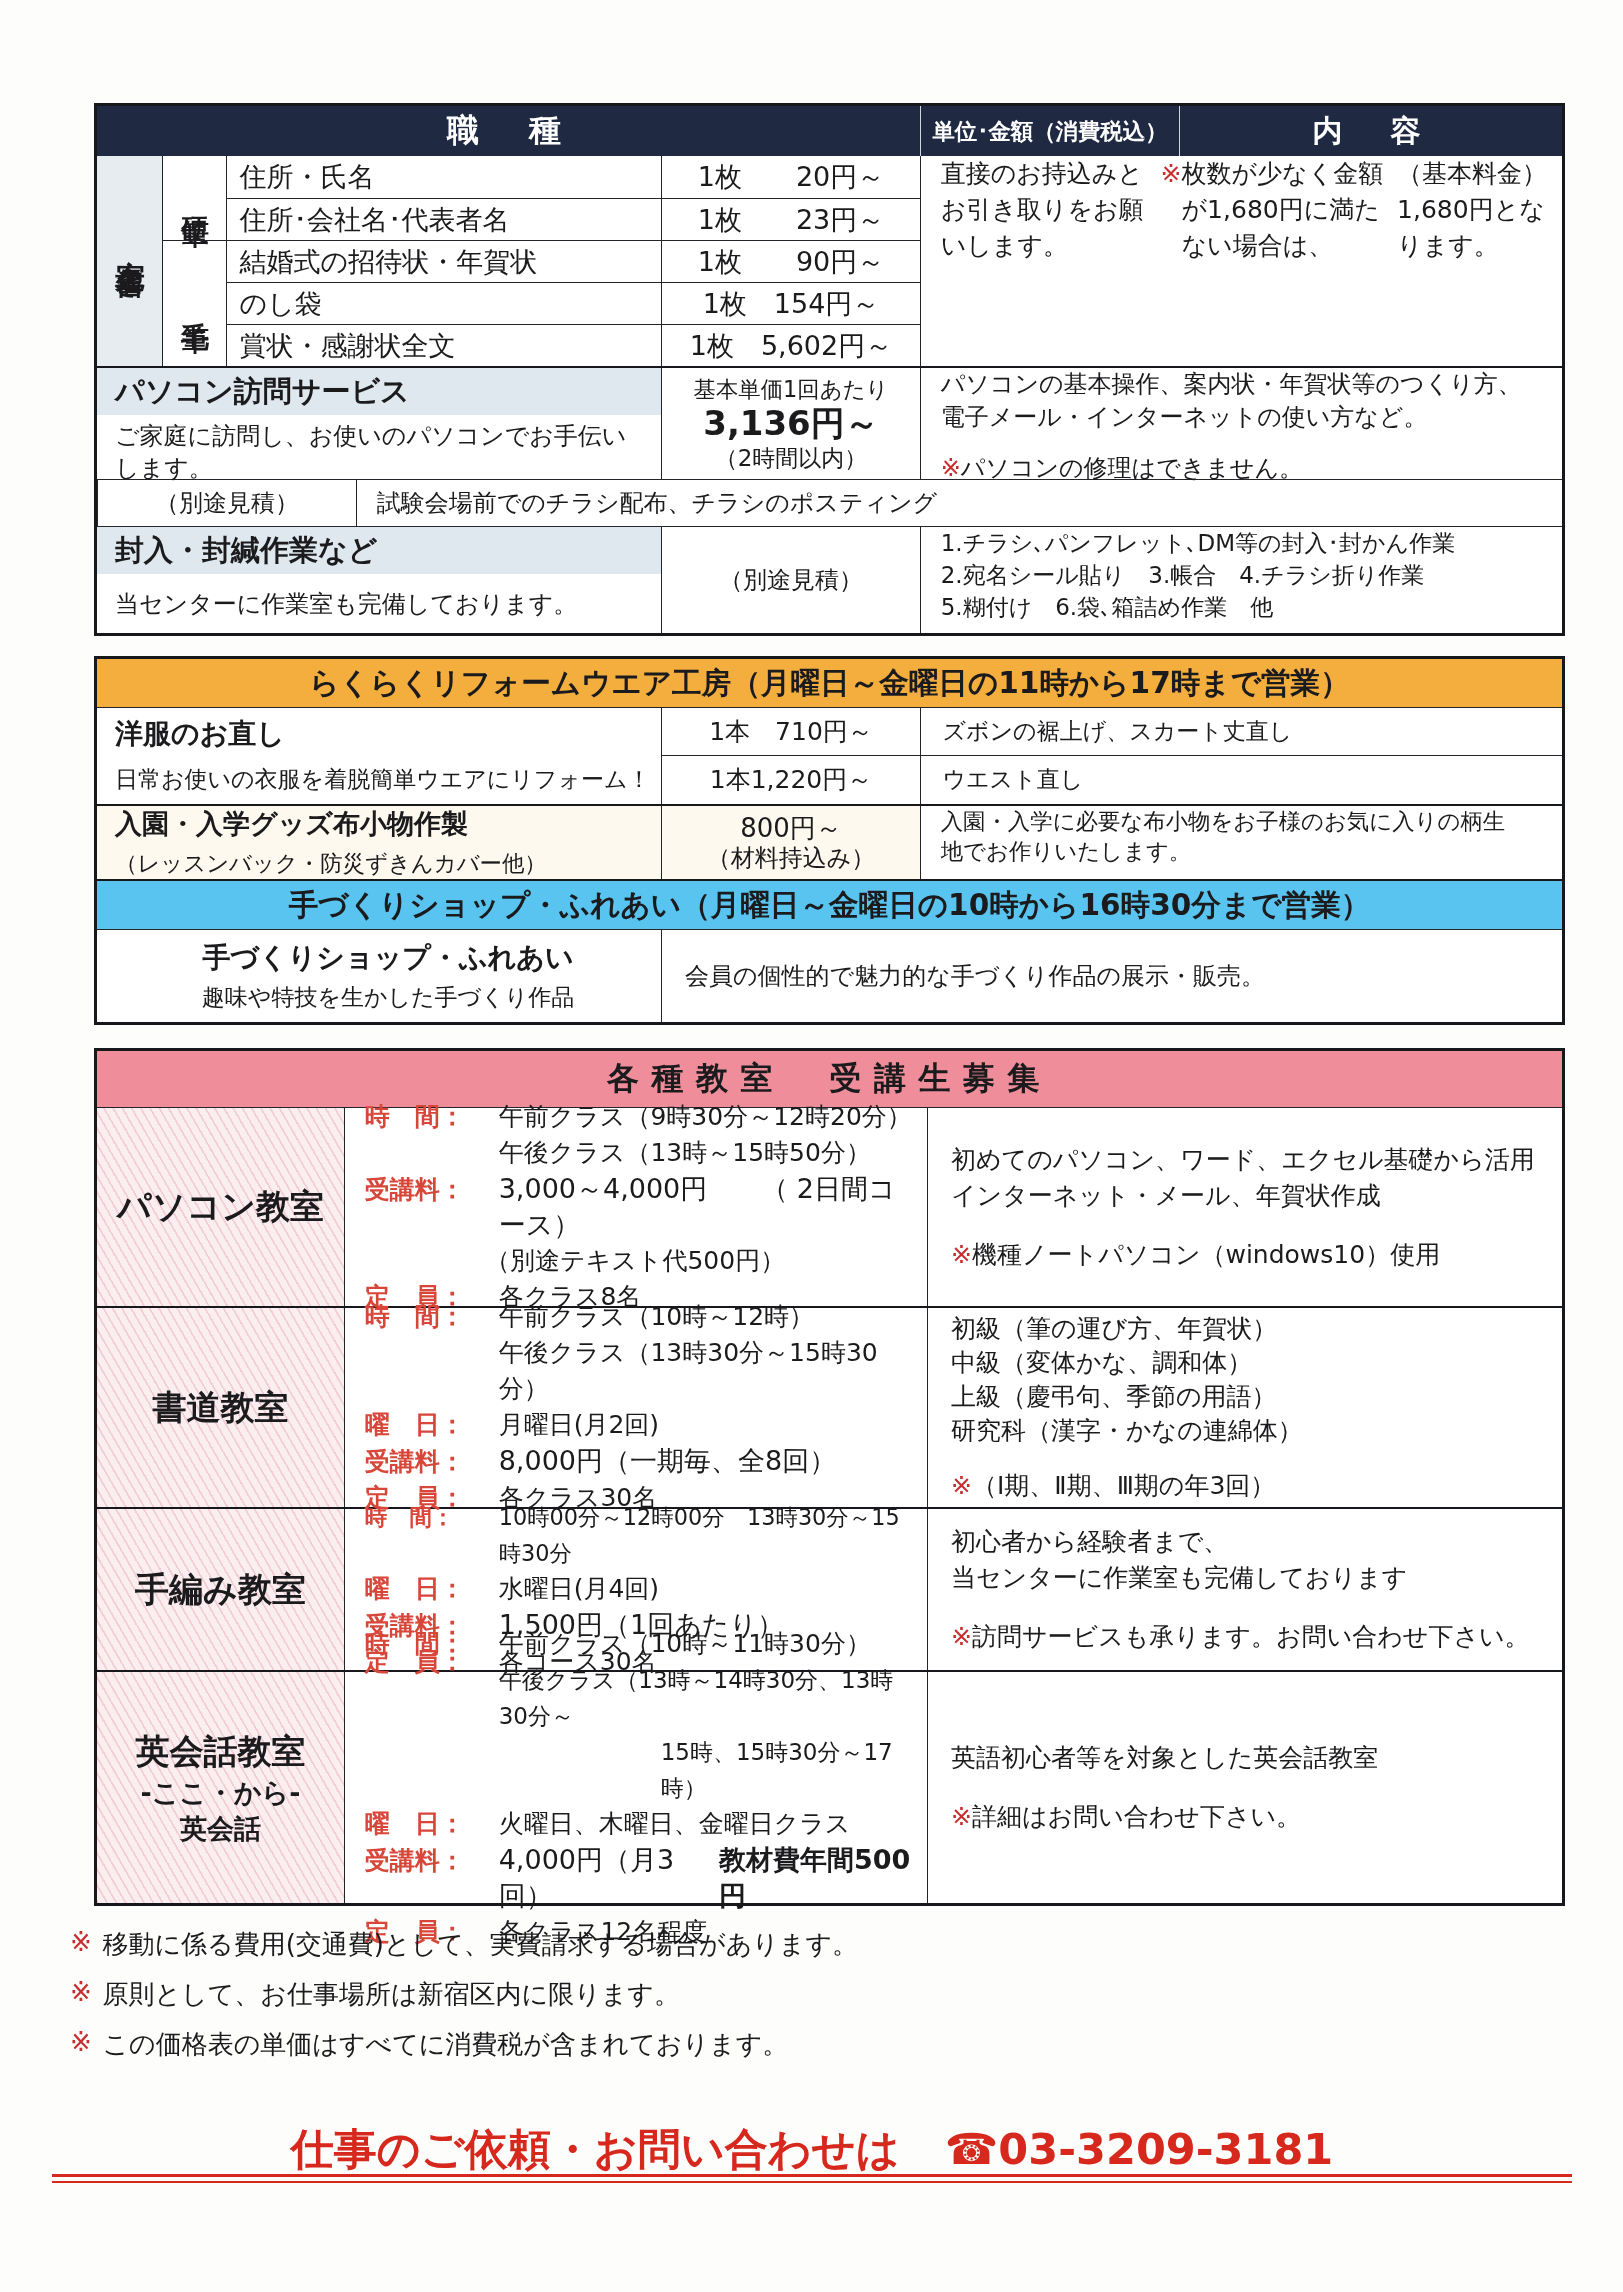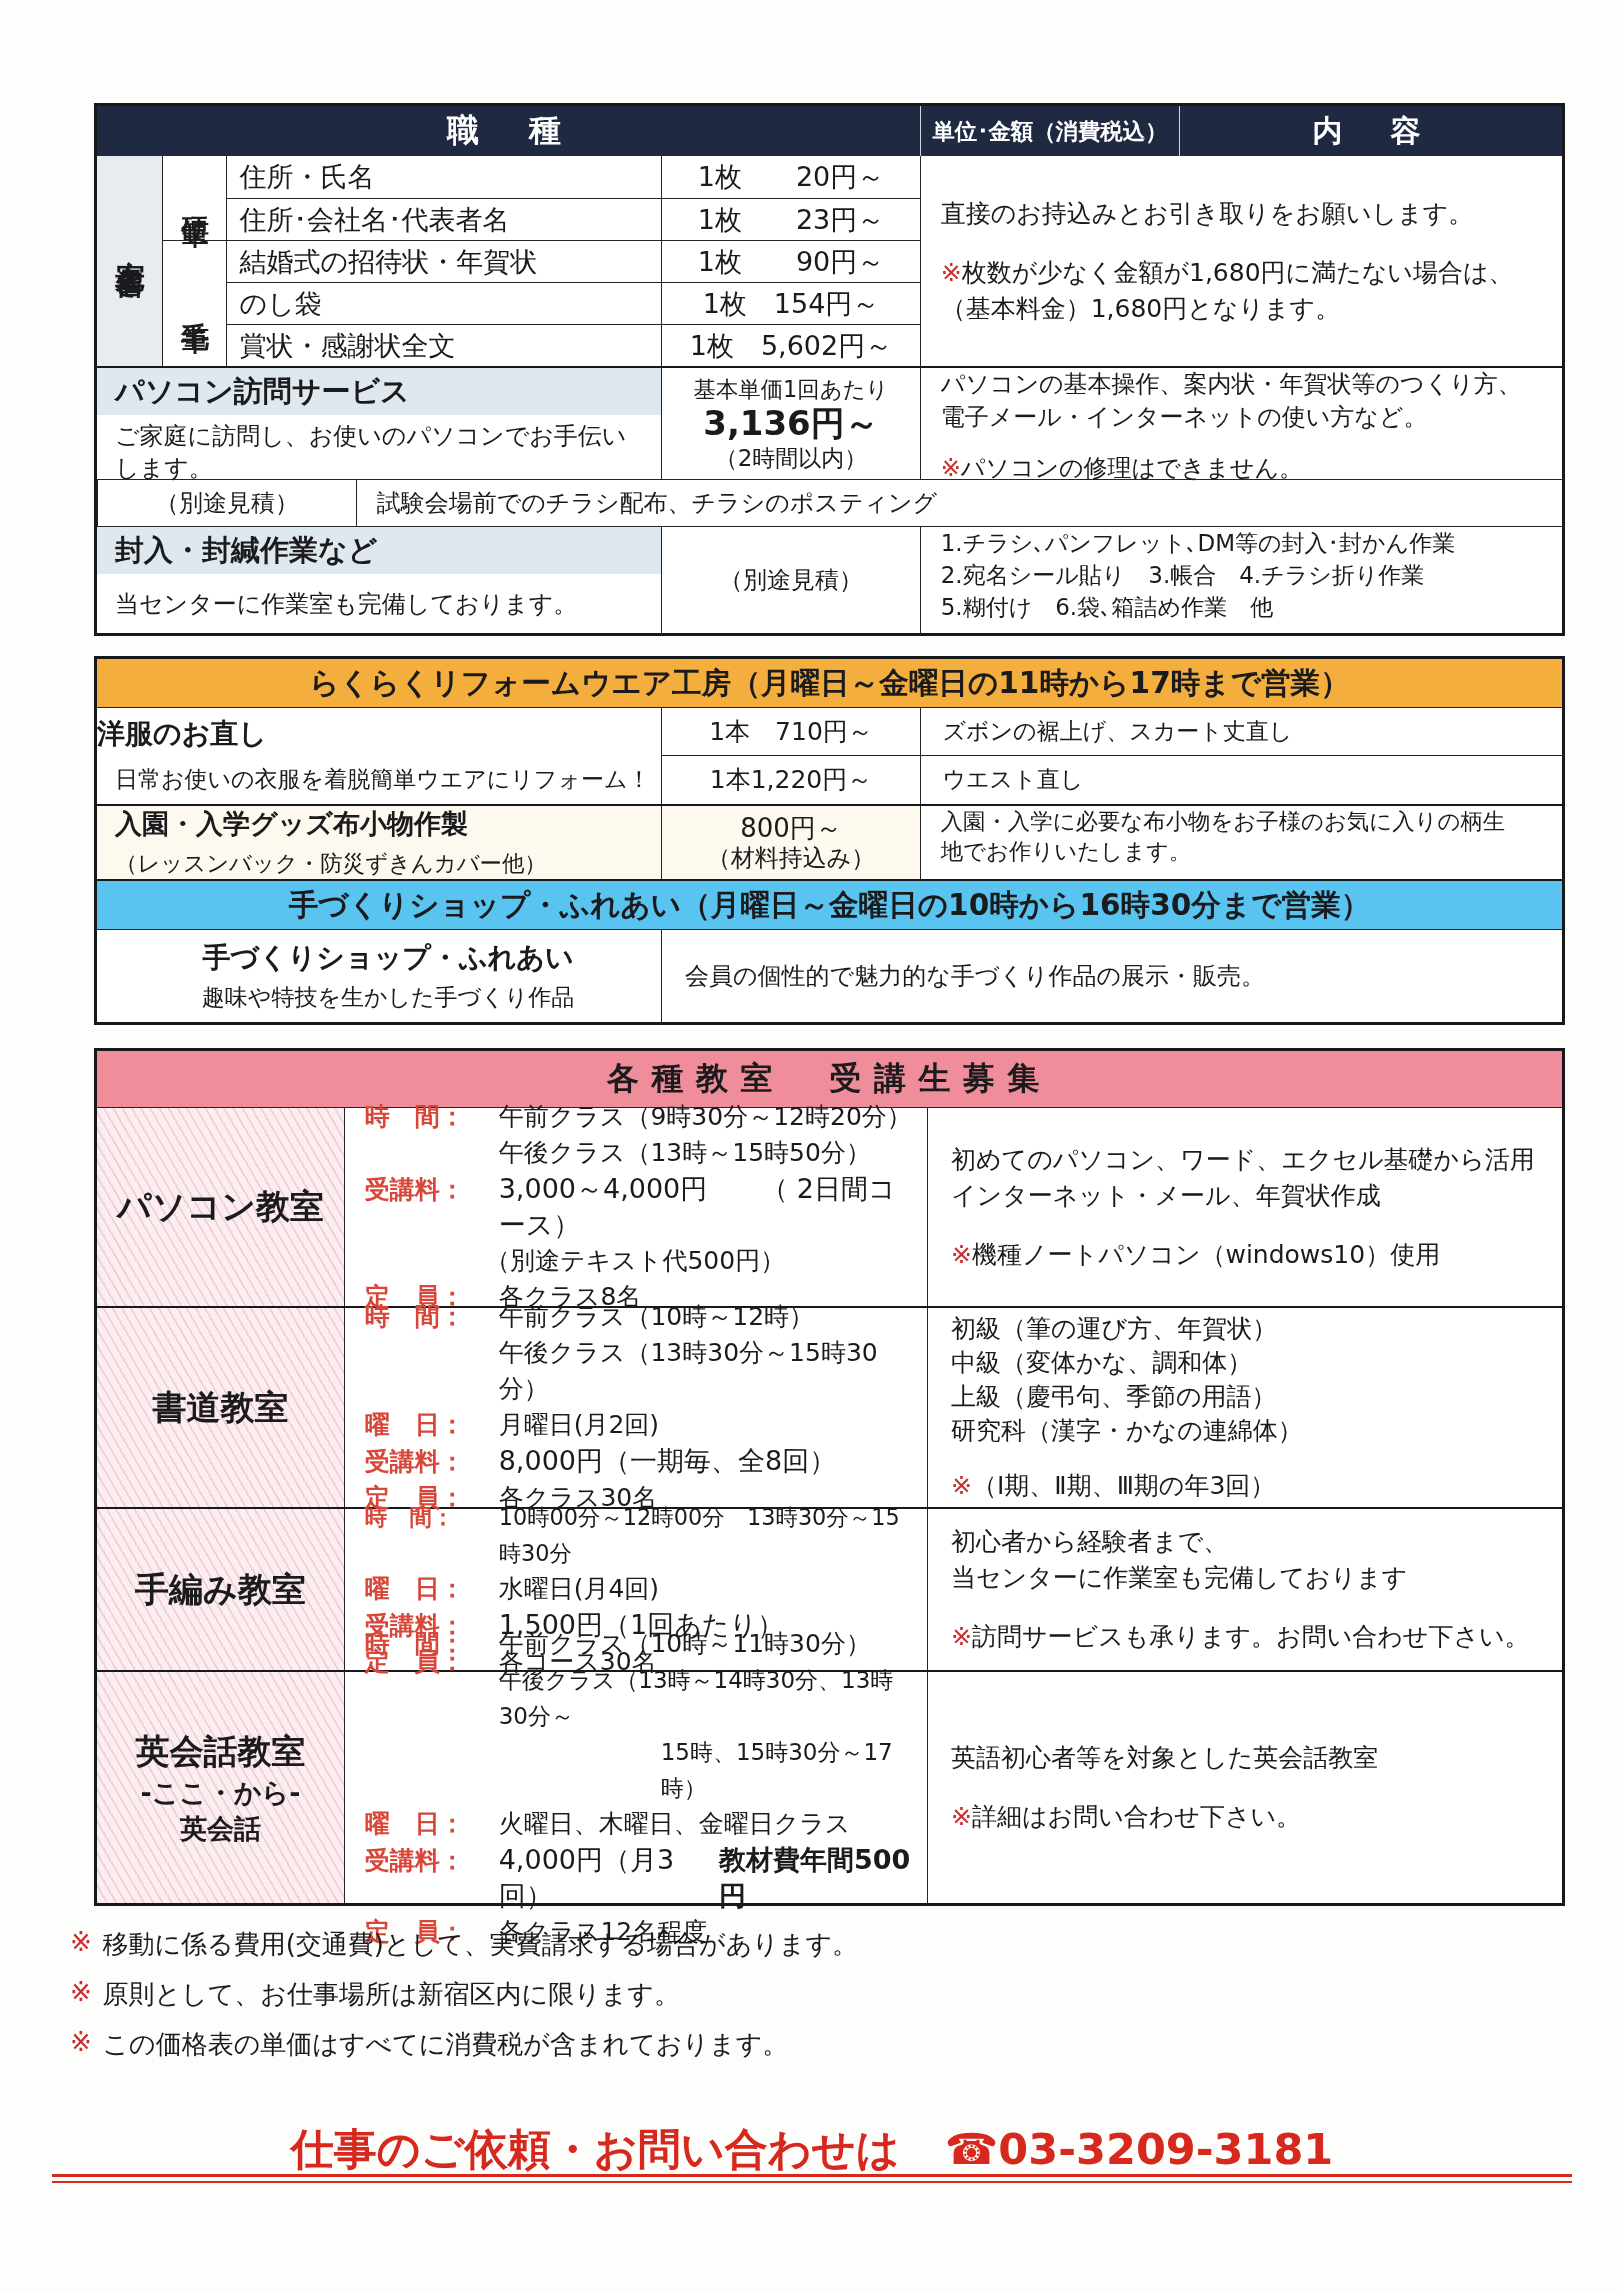"直接のお持込みとお引き取りをお願いします。" .content-cell { flex-direction: column -> row }
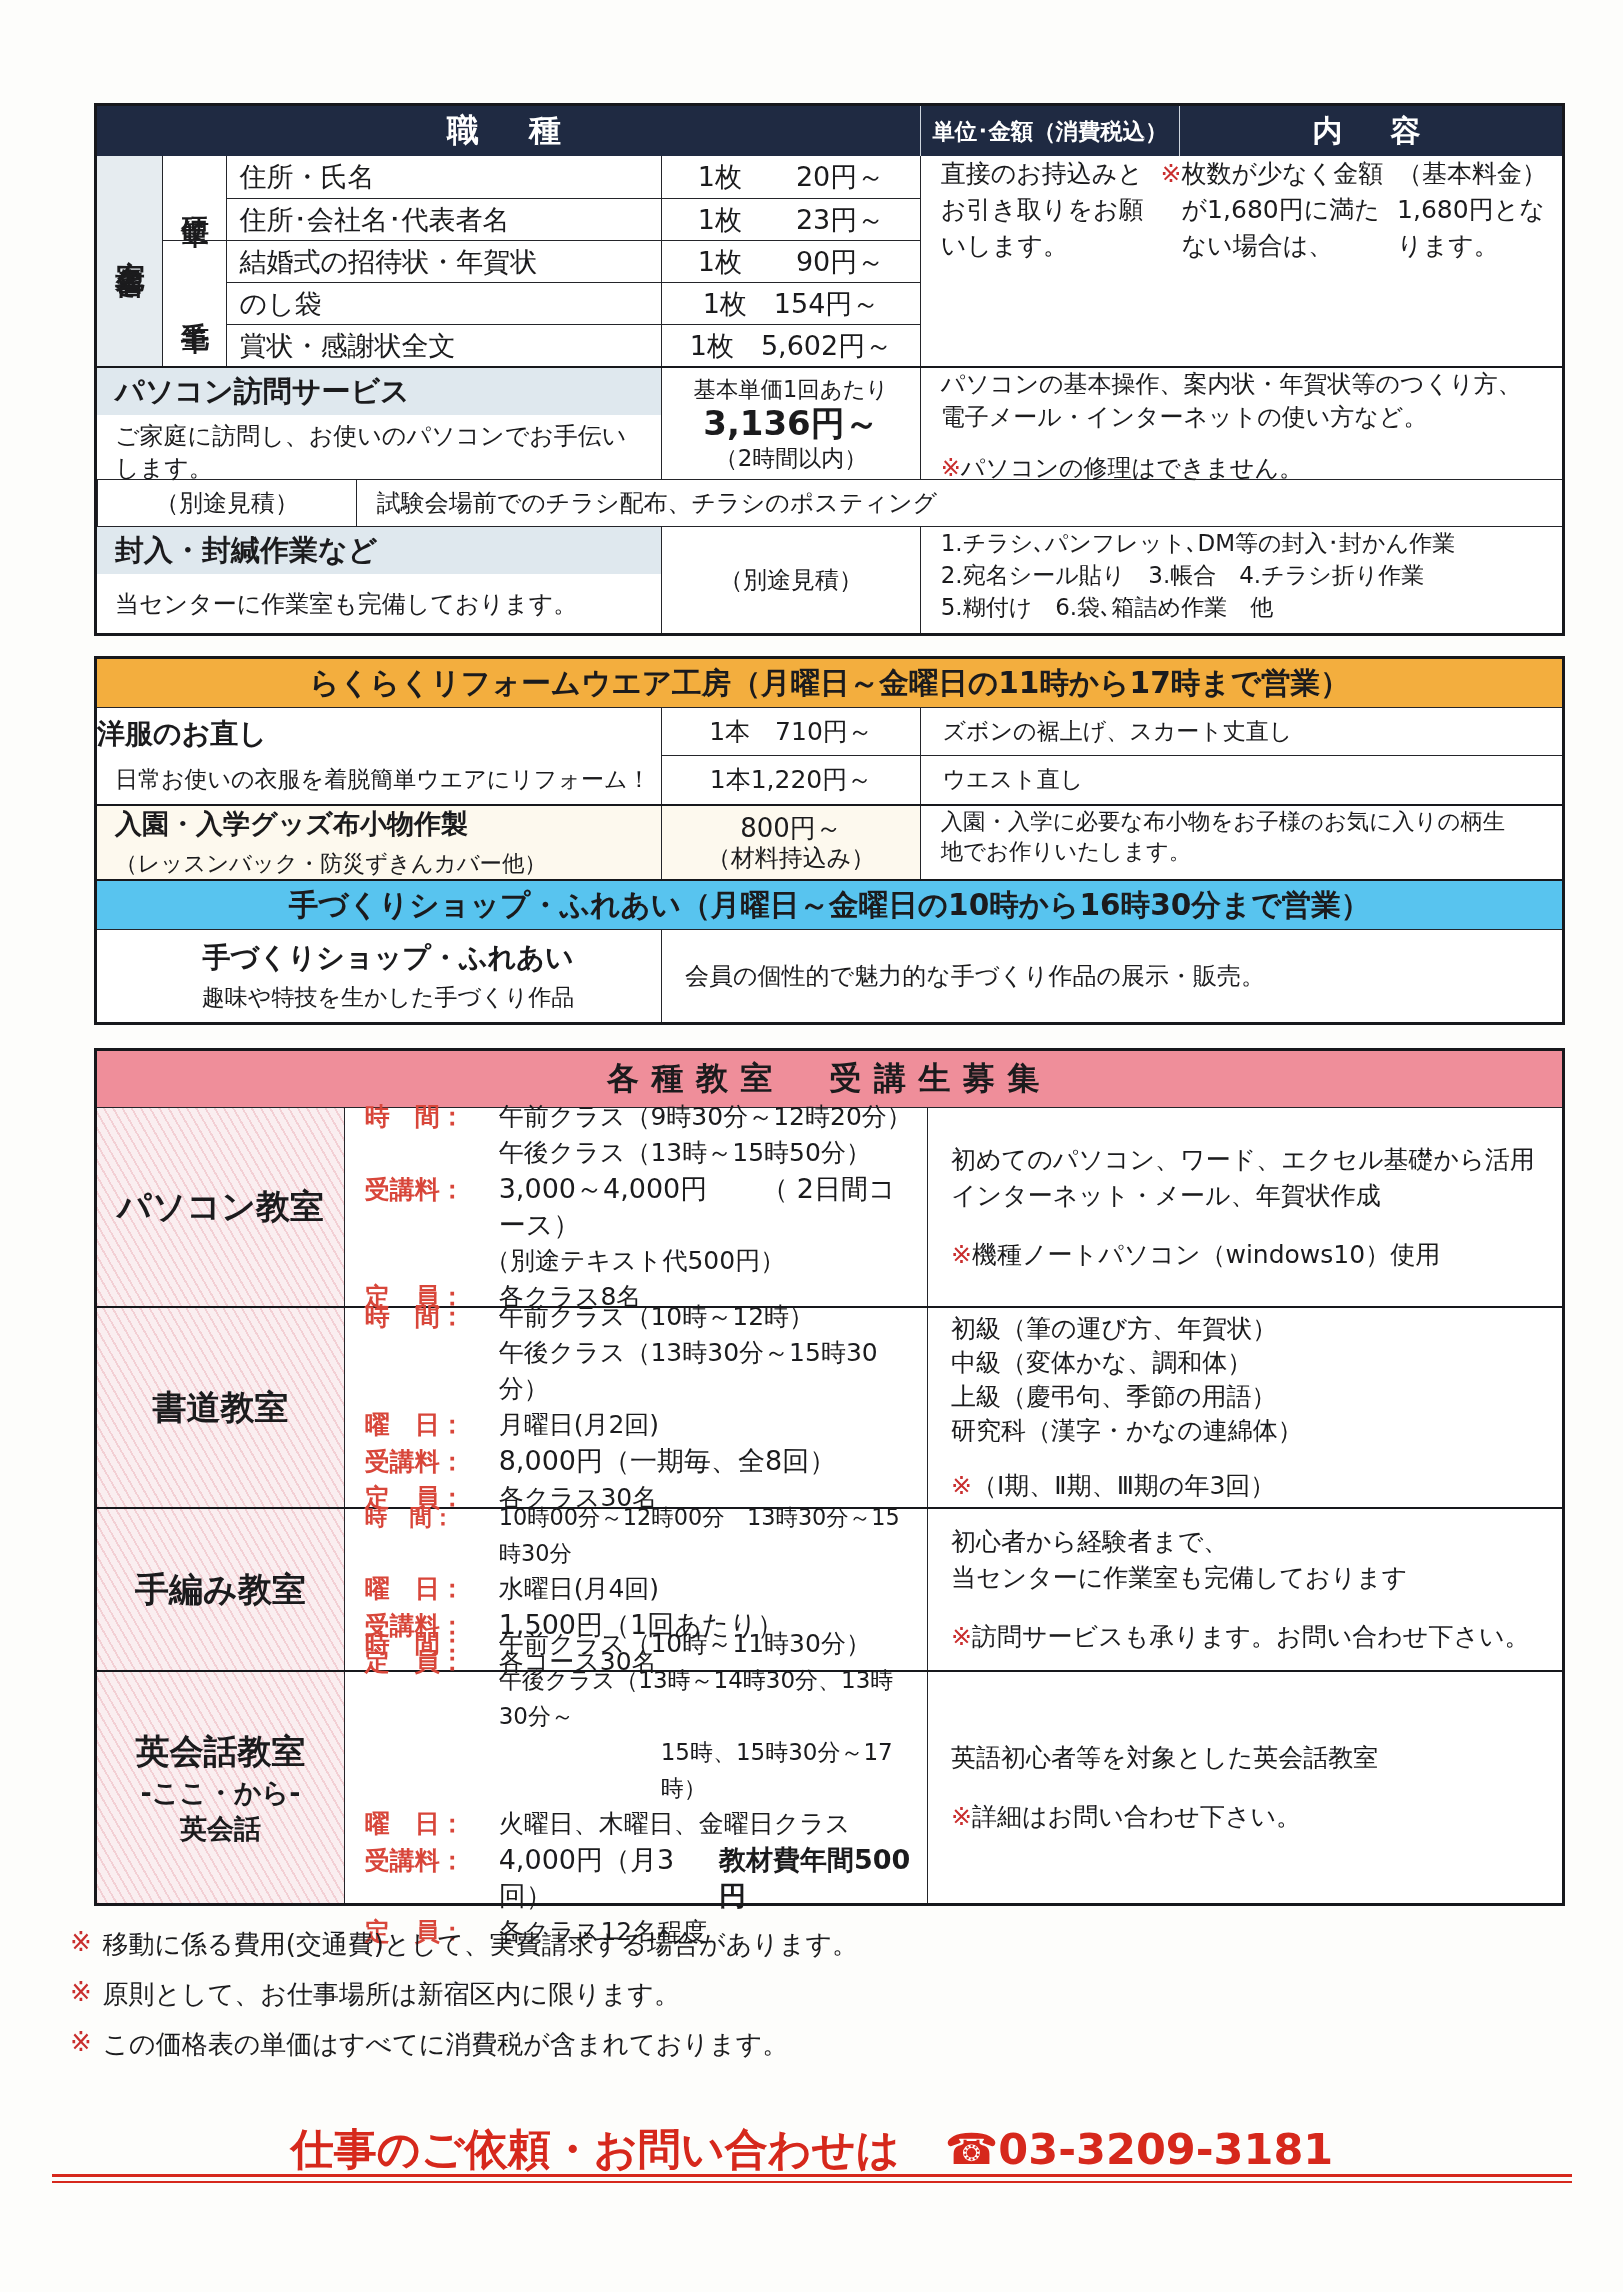"洋服のお直し" div { padding-left: none -> 18px }
